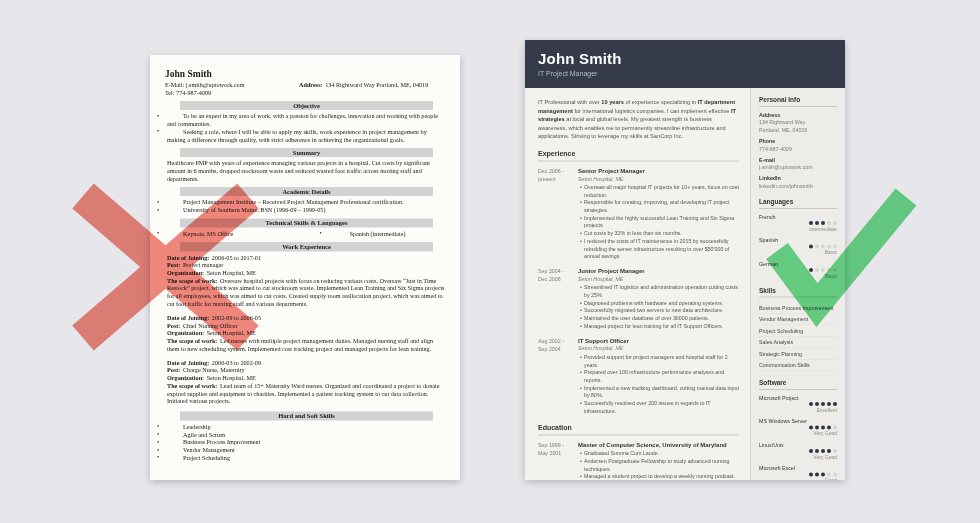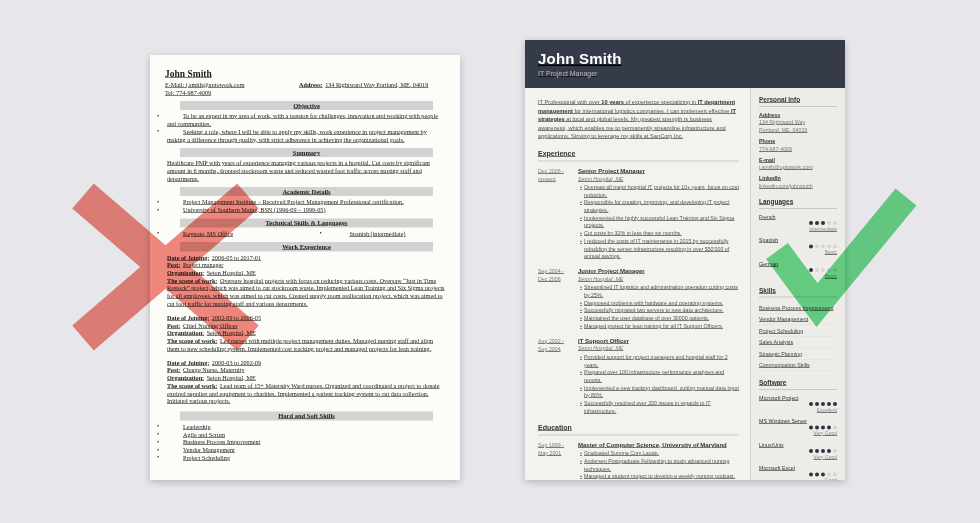"John Smith" .page-wrap { text-decoration: underline -> none }
